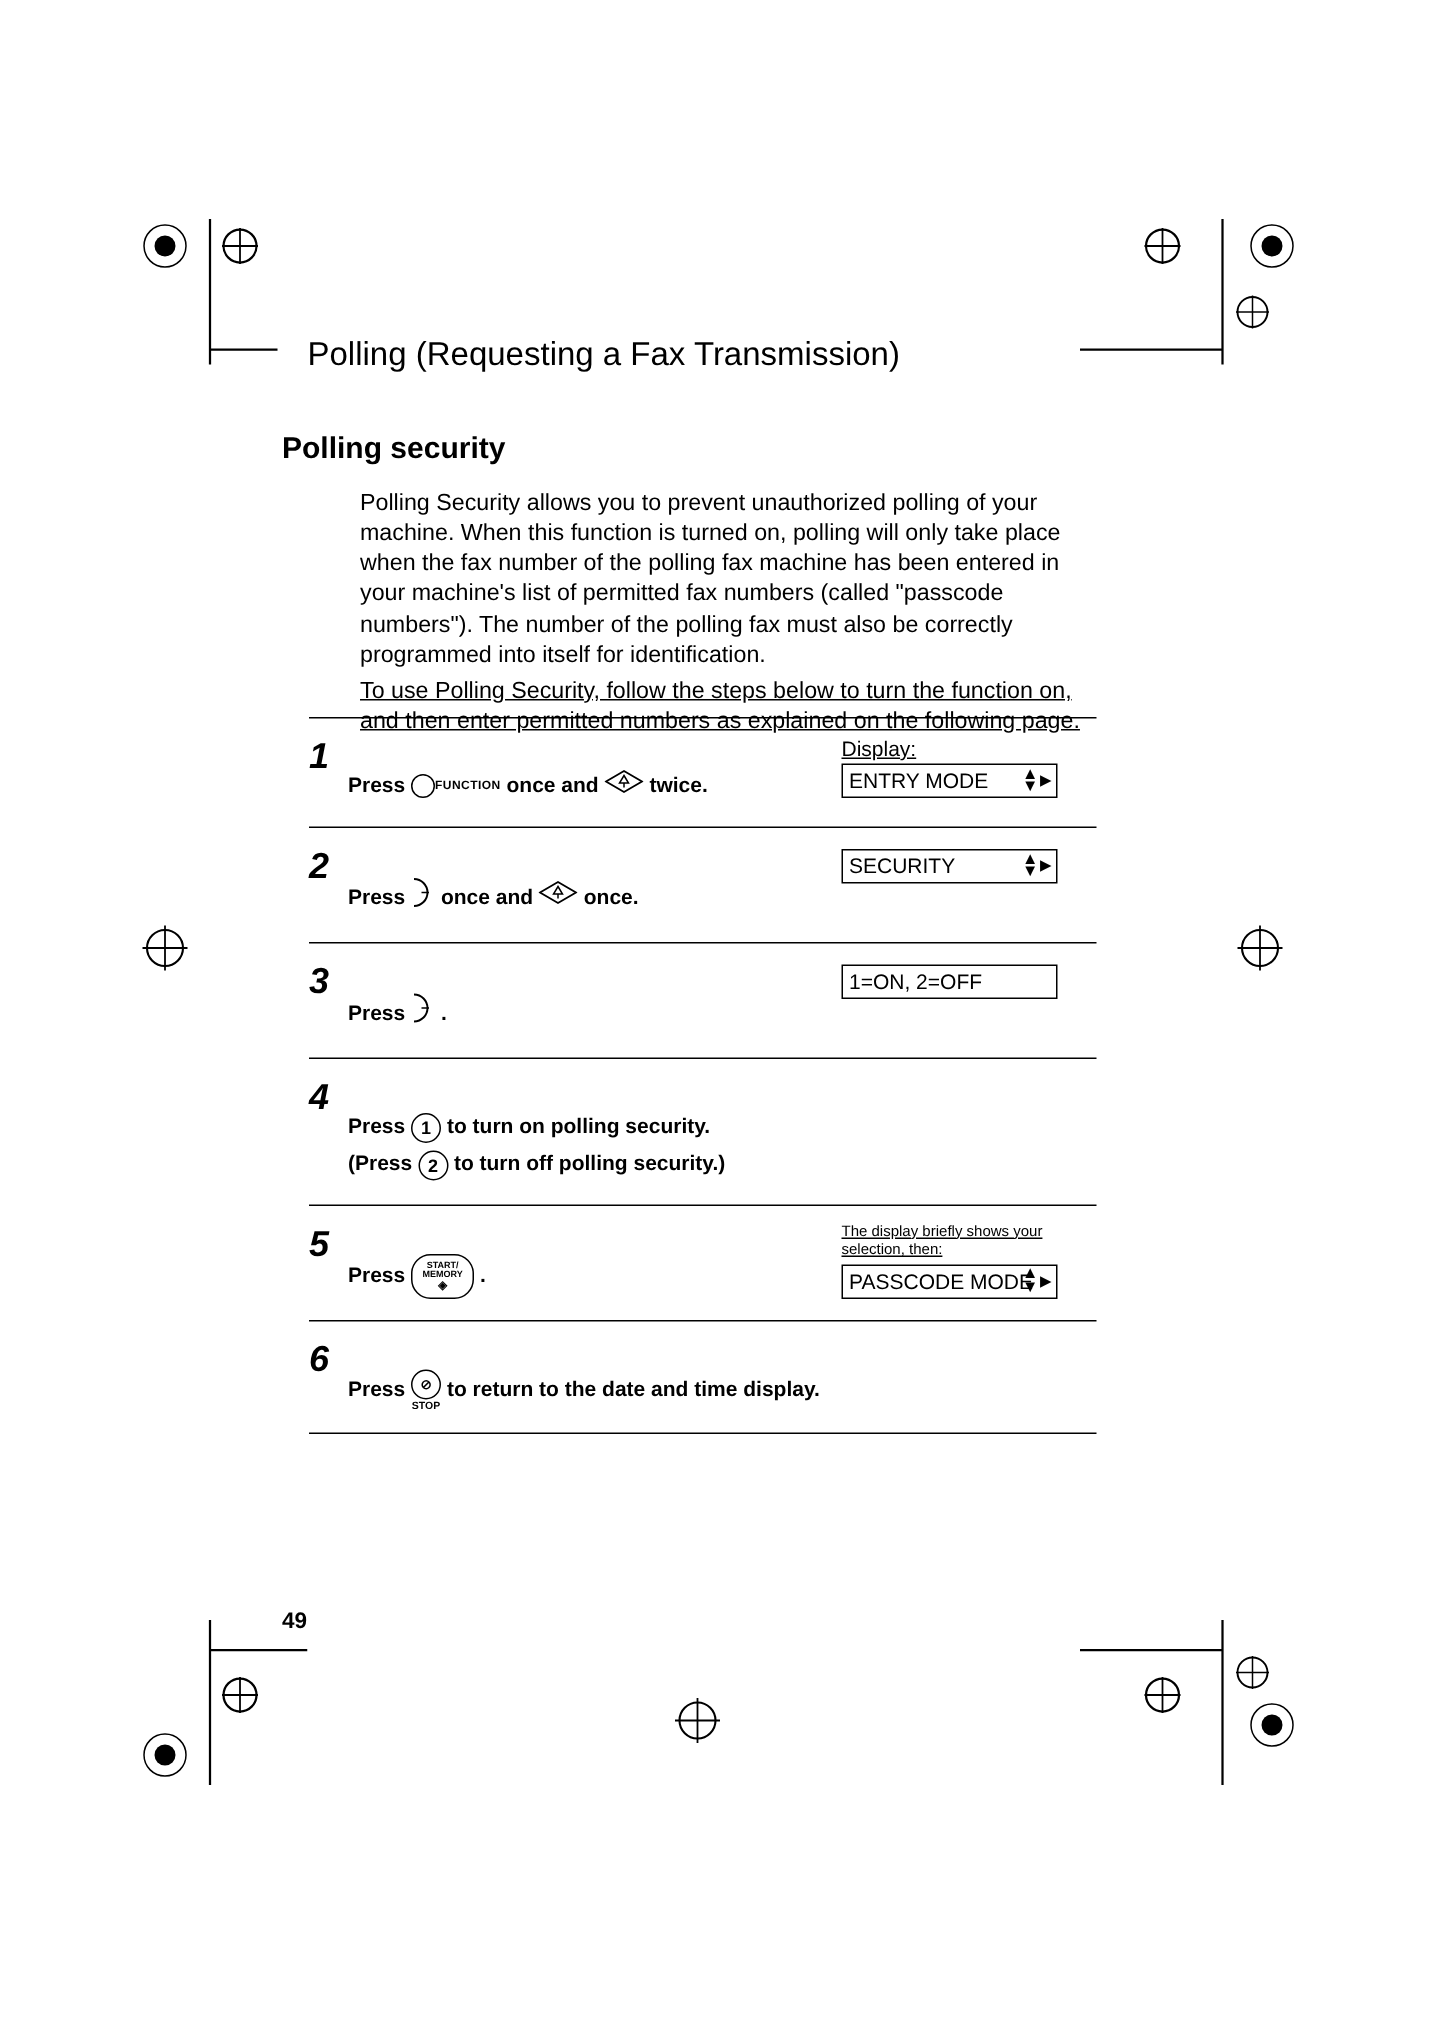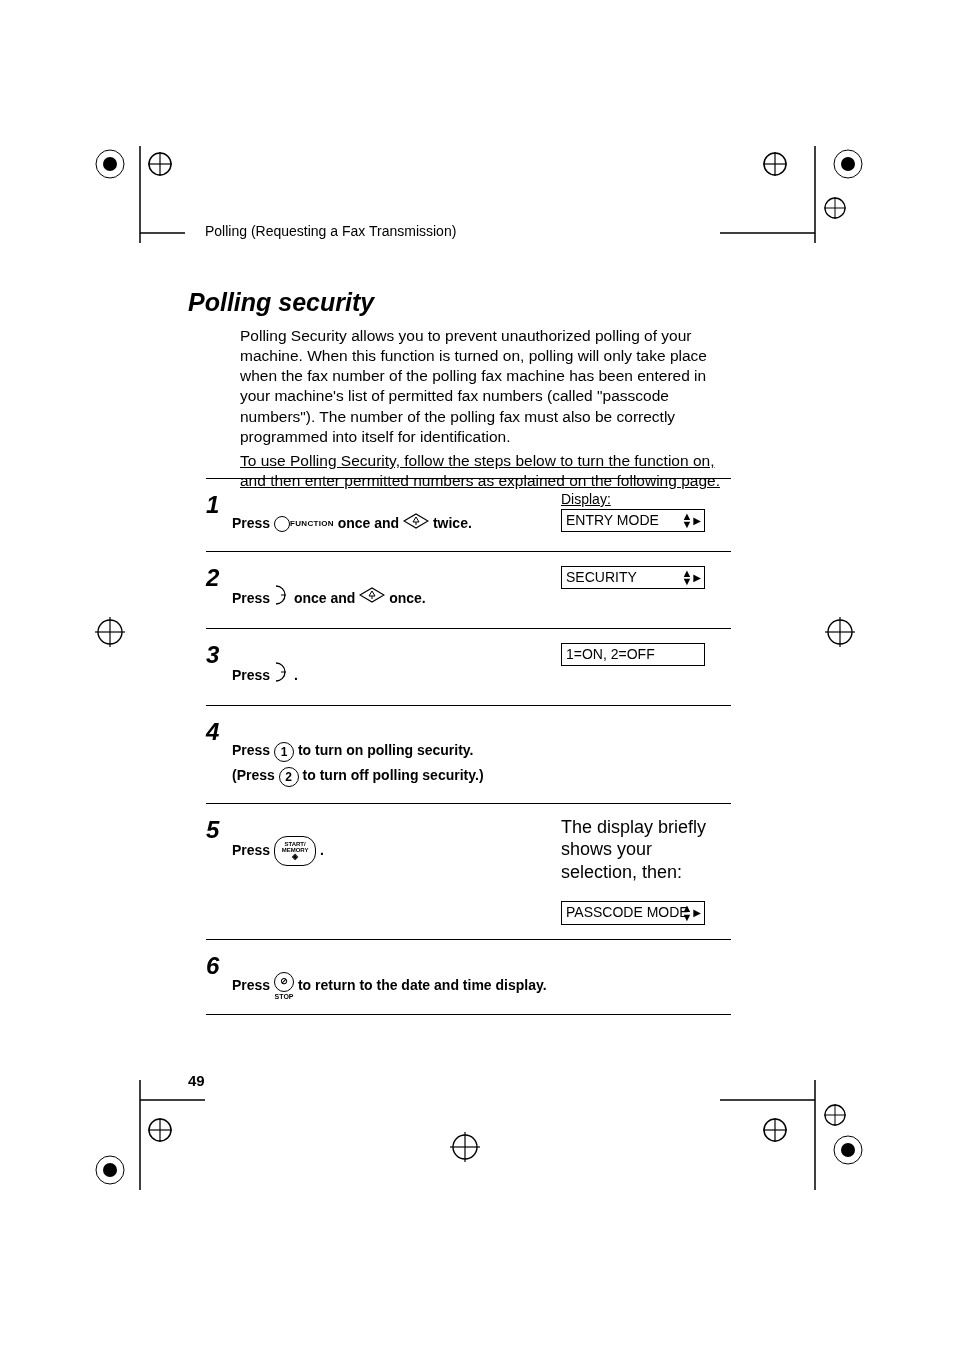"Polling (Requesting a Fax Transmission)" .header-text { font-size: 14px -> 22px }
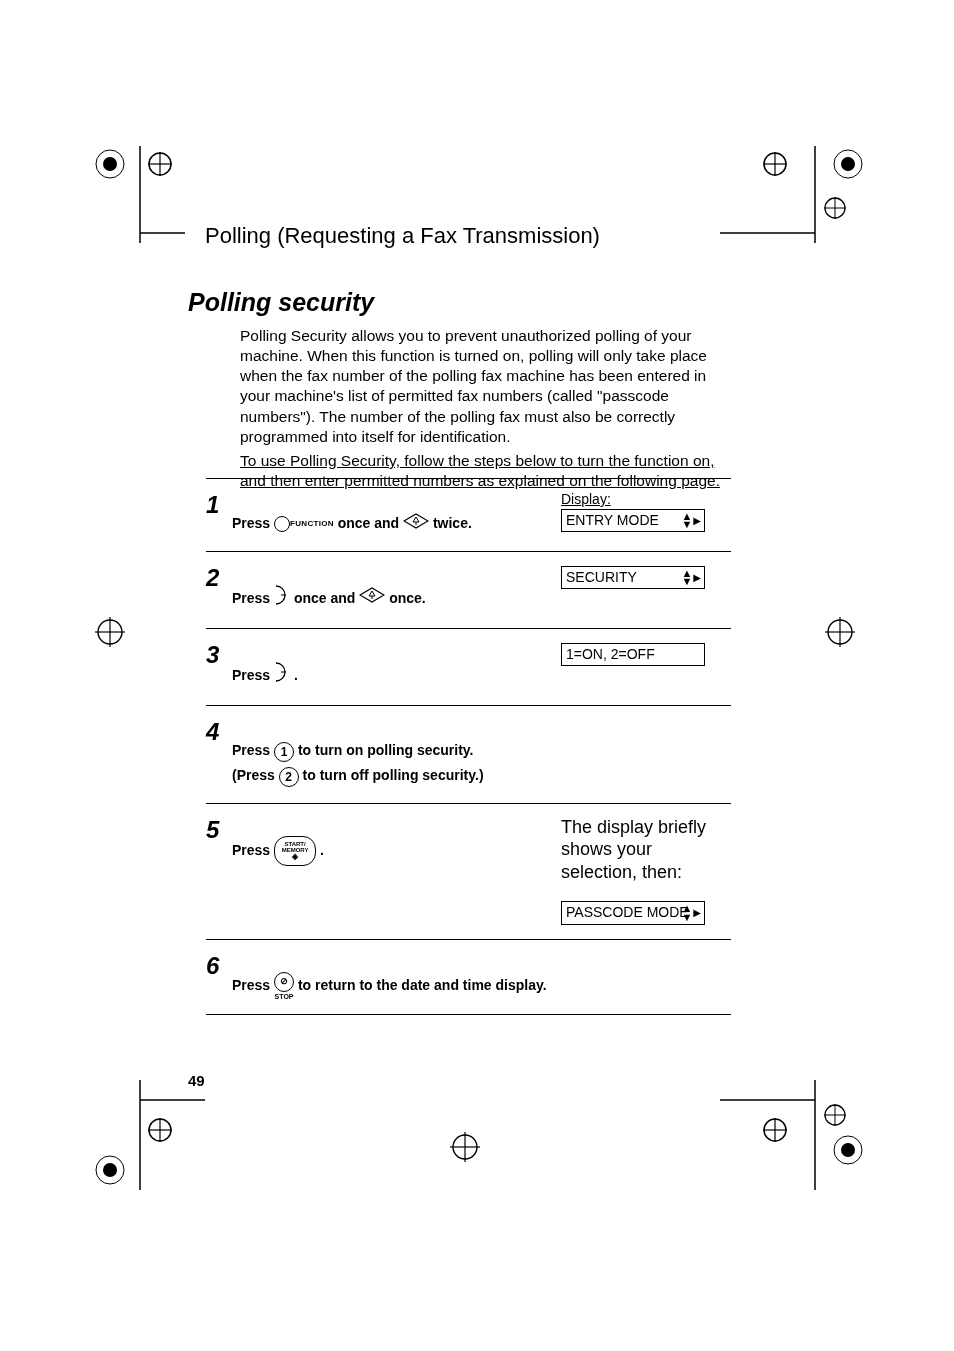"Polling security" .section-title { font-size: 25px -> 20px; font-style: italic -> none }
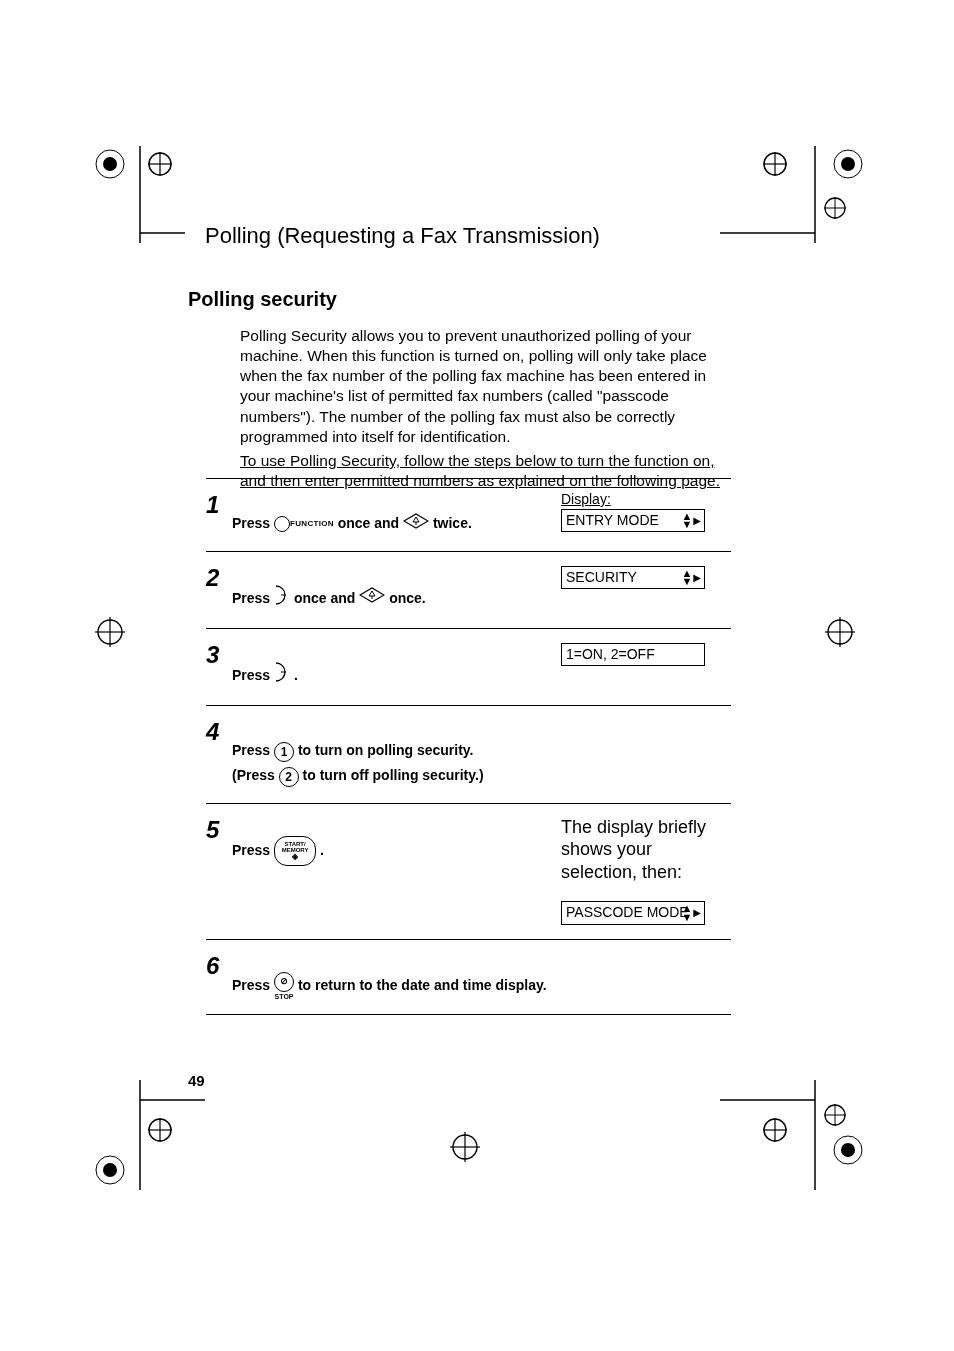"The display briefly shows your" .right-note { font-size: 18px -> 10px; margin-bottom: 16px -> 0; text-decoration: none -> underline }
